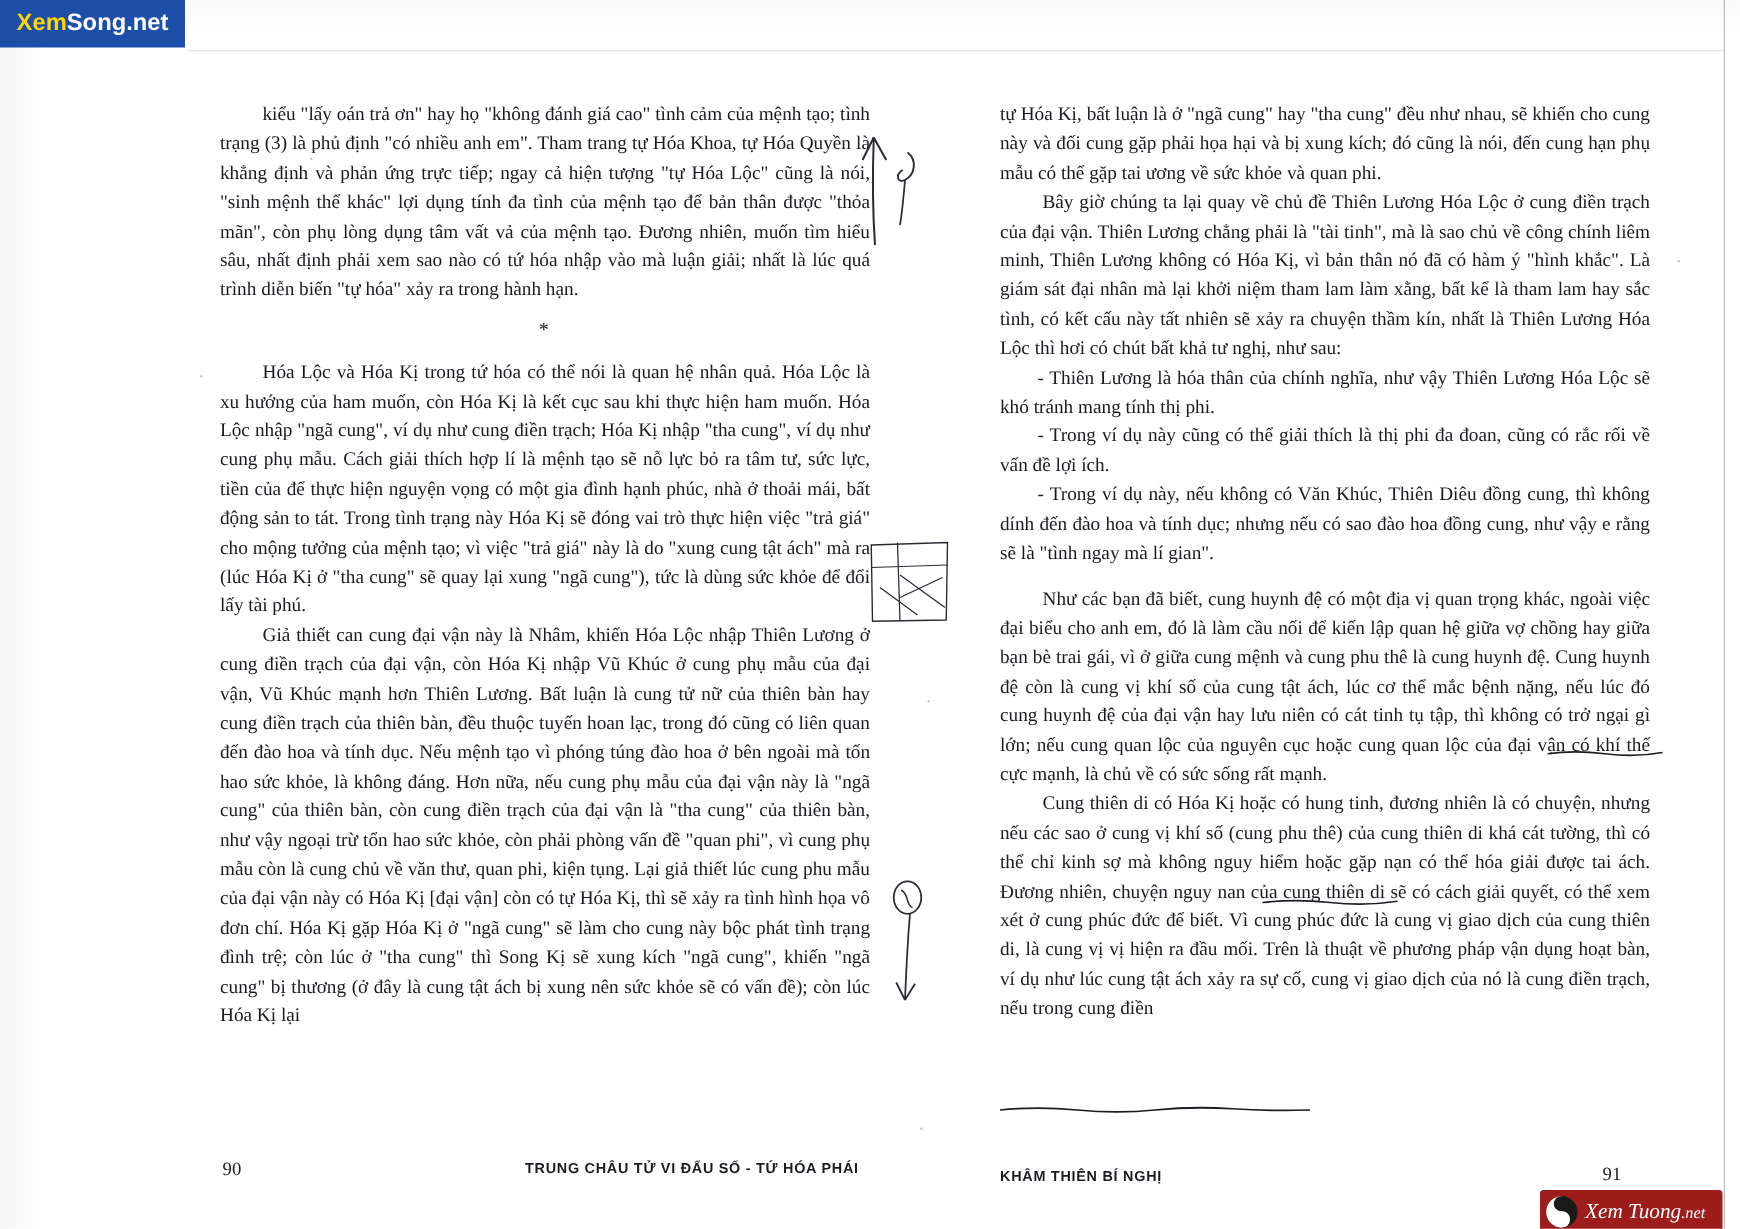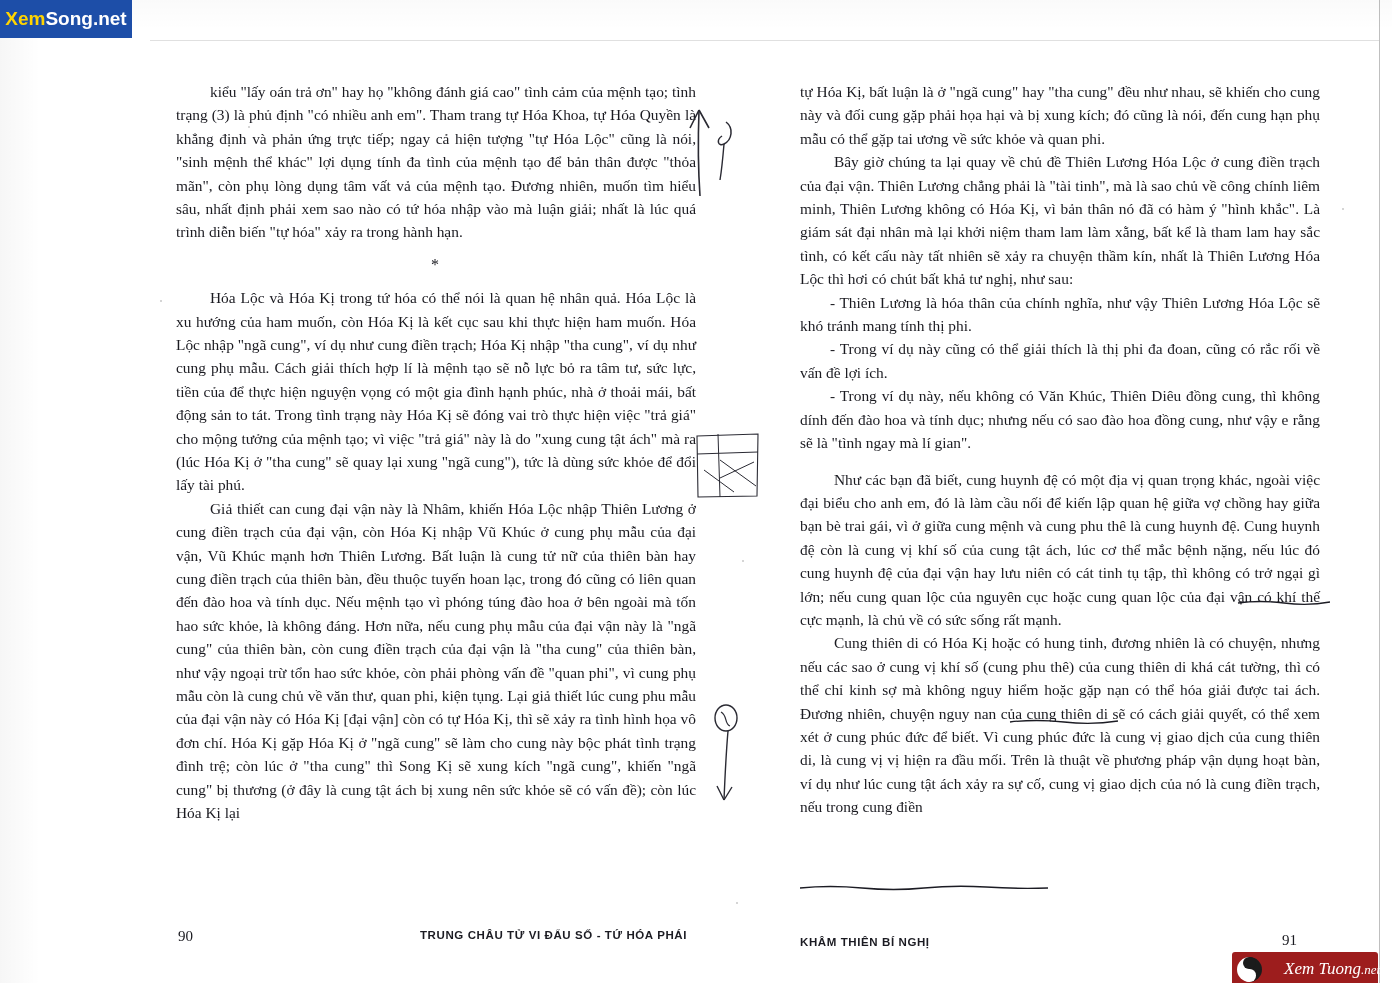"Xem" .wm-top { width: 132px -> 148px }
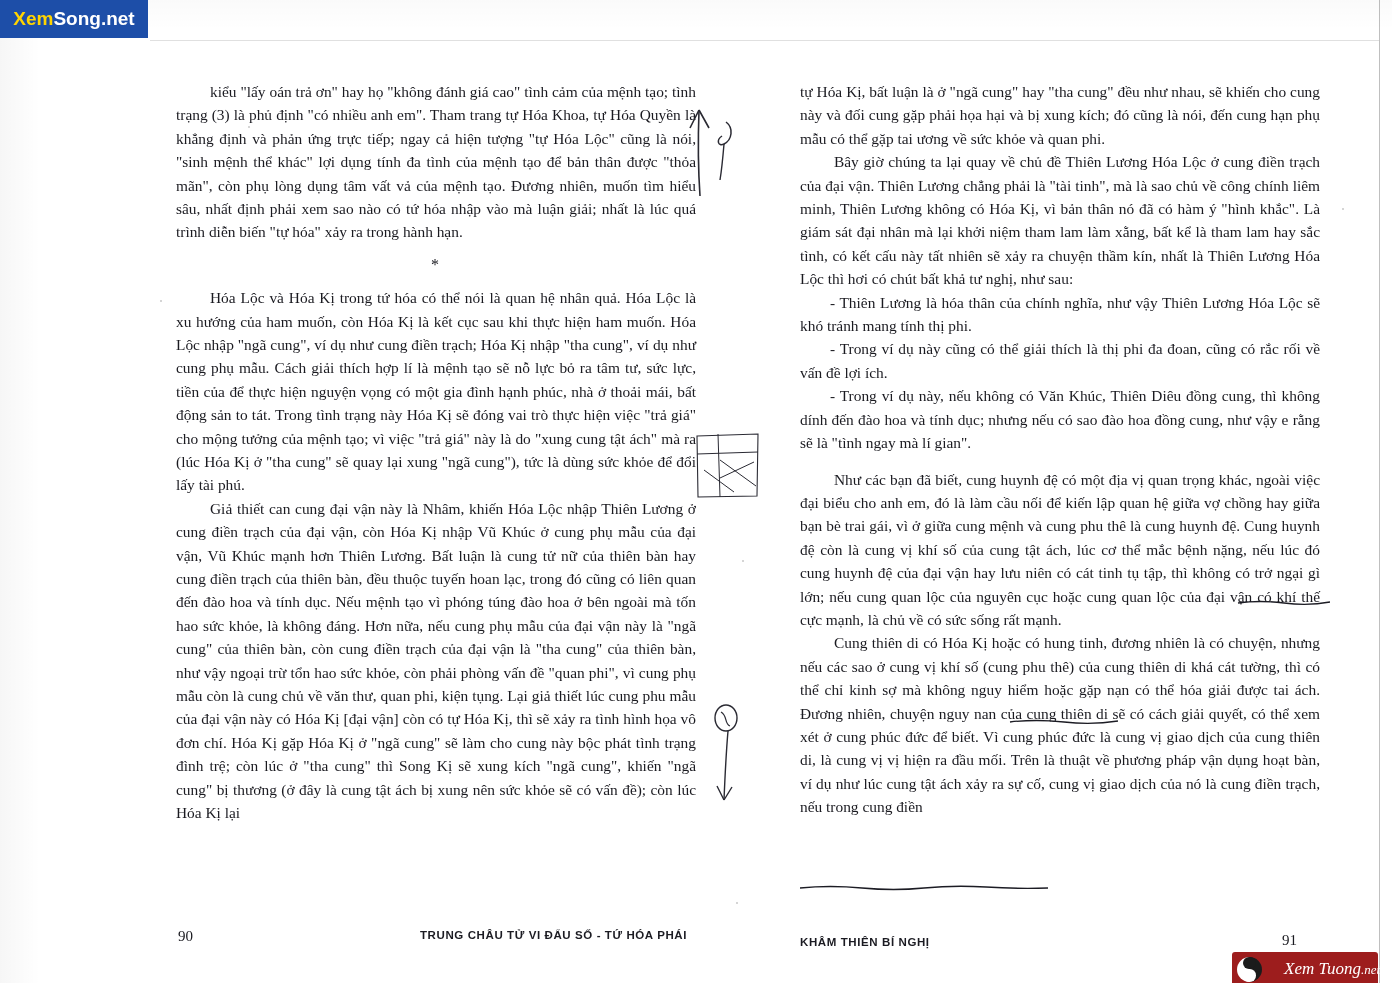"Xem Tuong.net" .wm-logo .txt { margin-left: 22px -> 6px }
